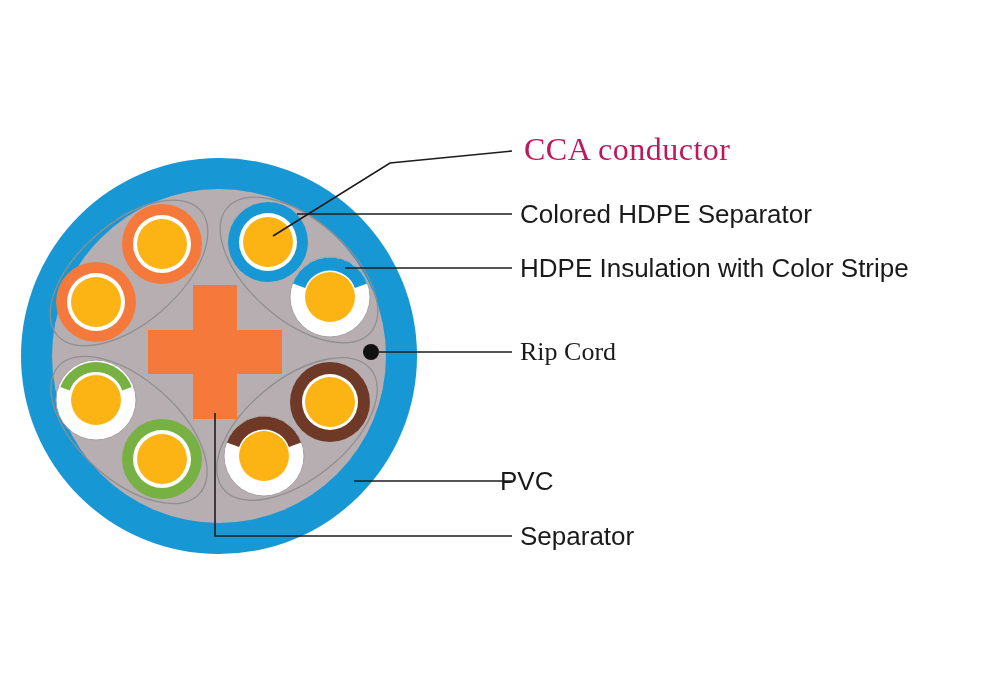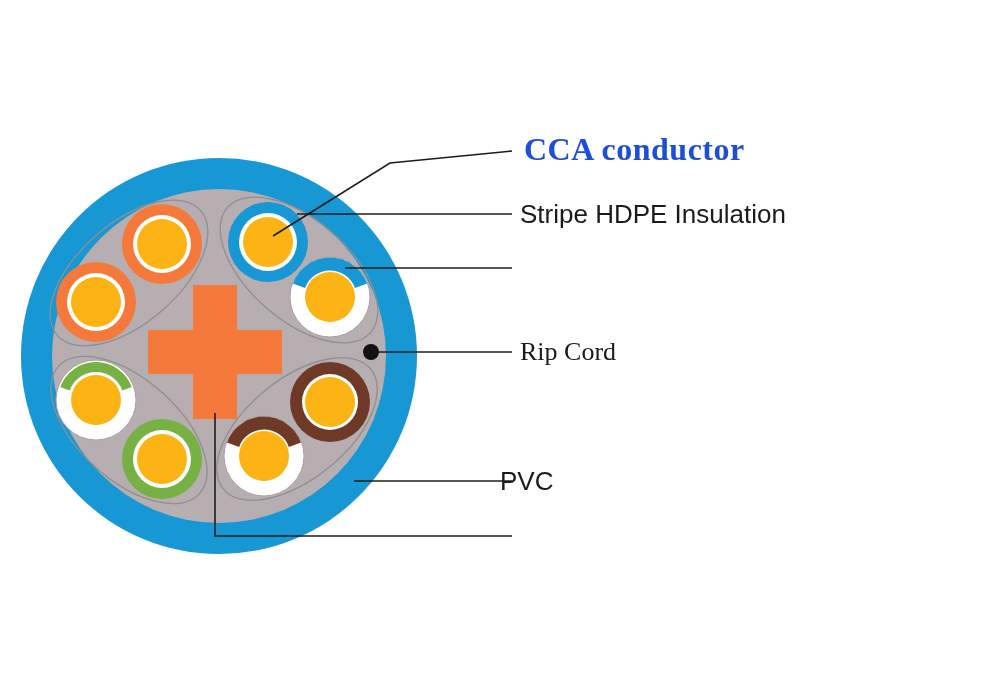"CCA conductor" .lbl-serif { color: #1d4ed8 -> #be185d; font-weight: bold -> none }
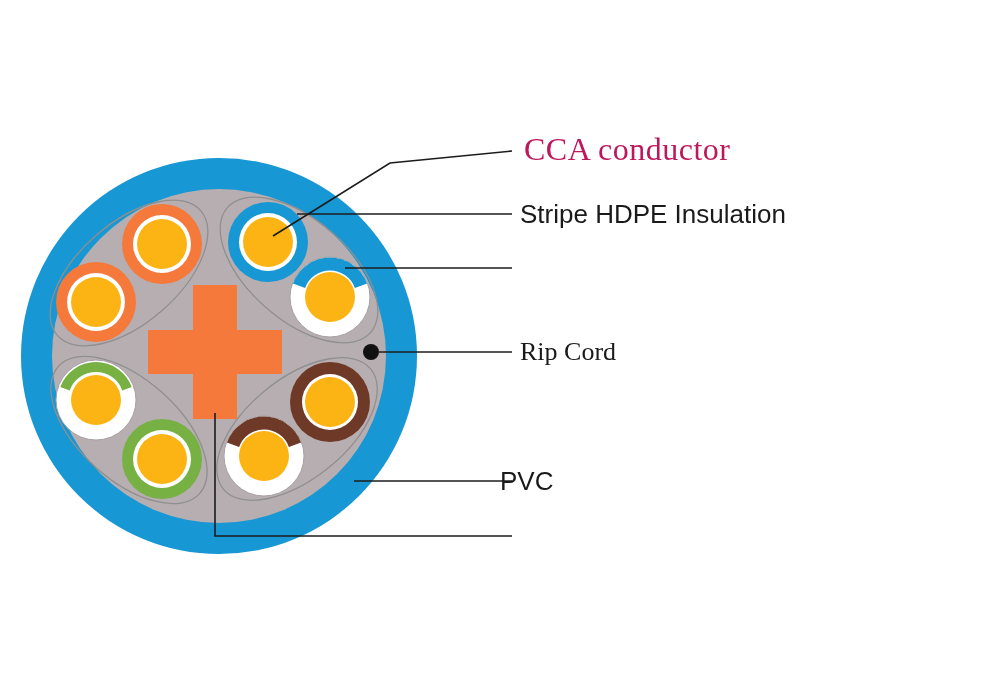"Stripe HDPE Insulation" div.lbl { text: Stripe HDPE Insulation -> Colored HDPE Separator }
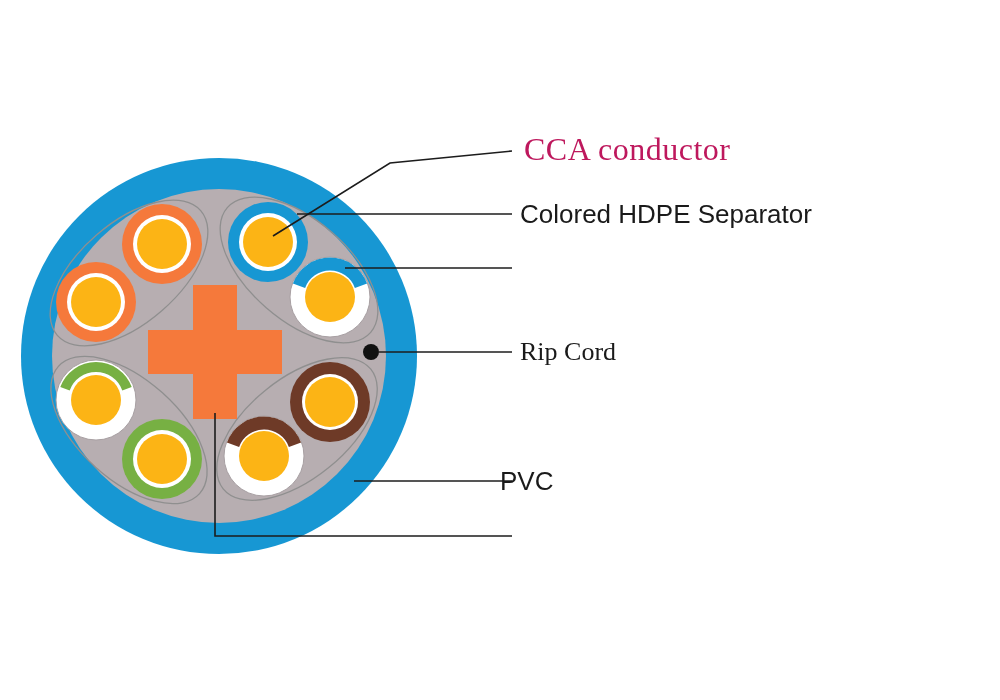"HDPE Insulation with Color Stripe" div.lbl { html: none -> <div>HDPE Insulation with Color Stripe</div> }
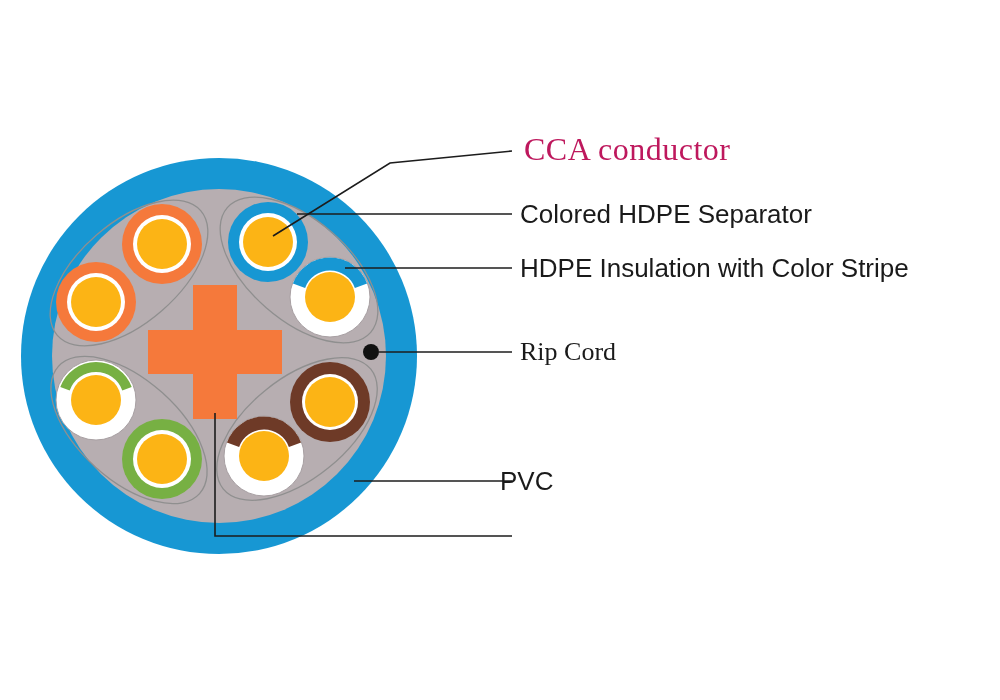"Separator" div.lbl { html: none -> <div>Separator</div> }
